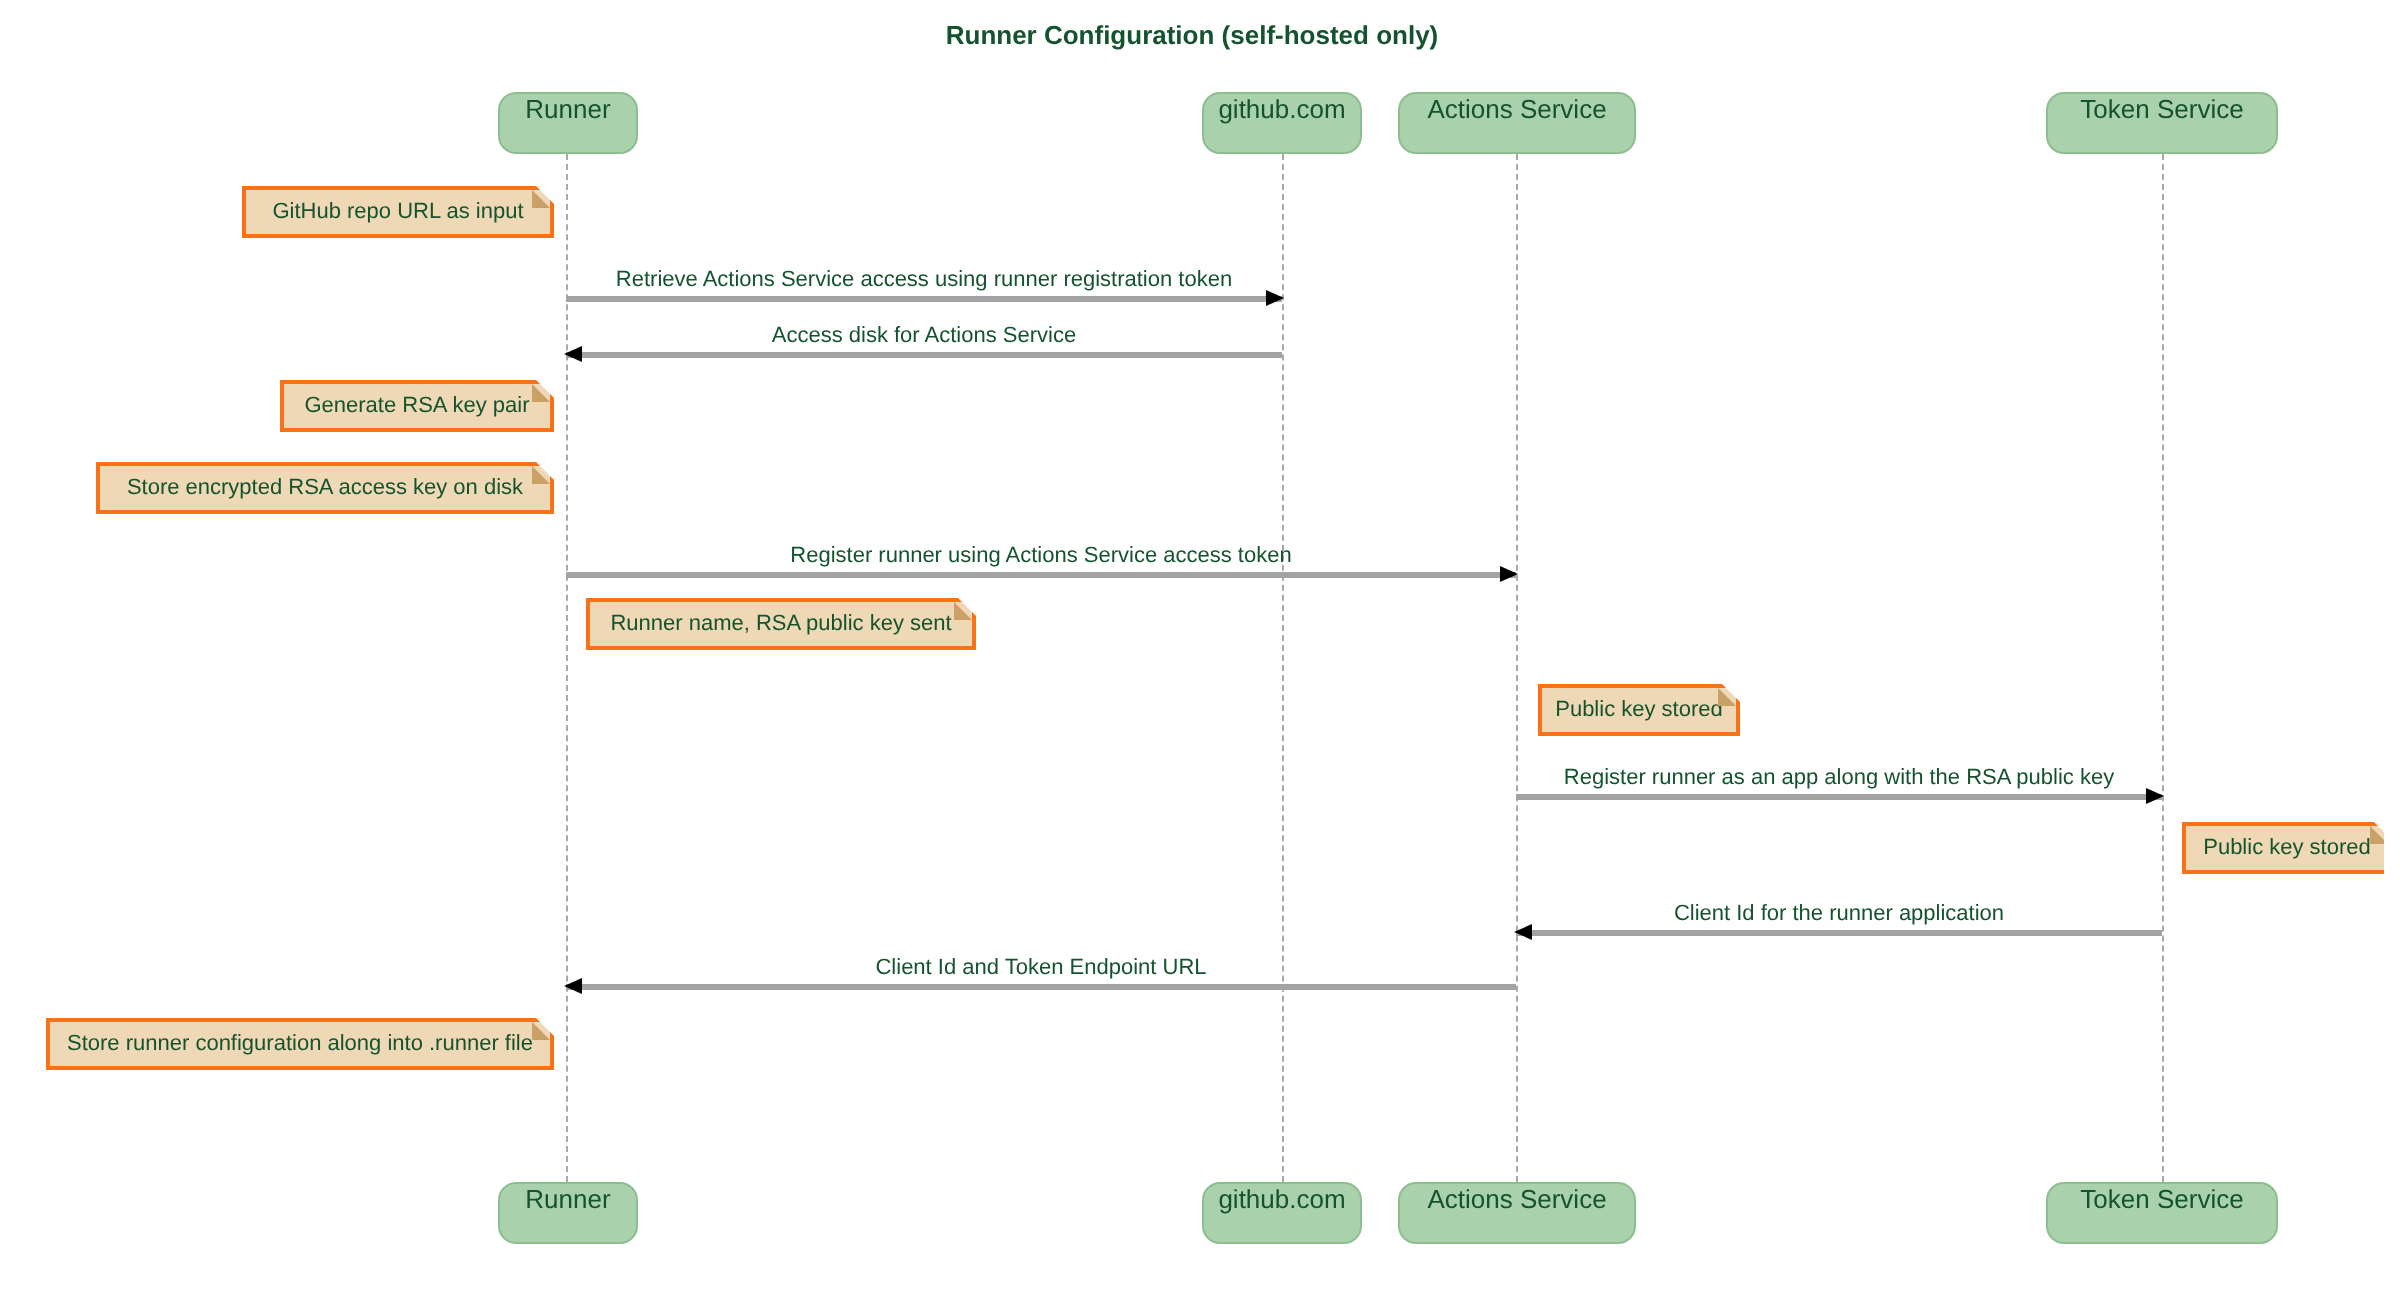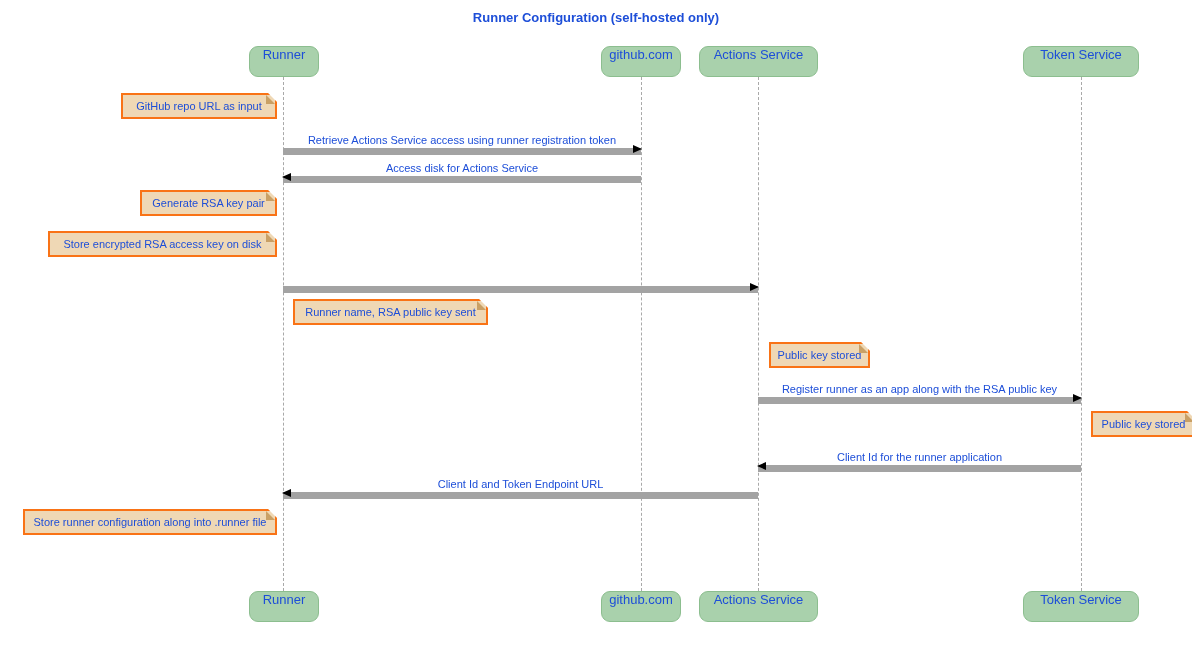"Runner Configuration (self-hosted only)" .canvas { color: #1d4ed8 -> #14532d }
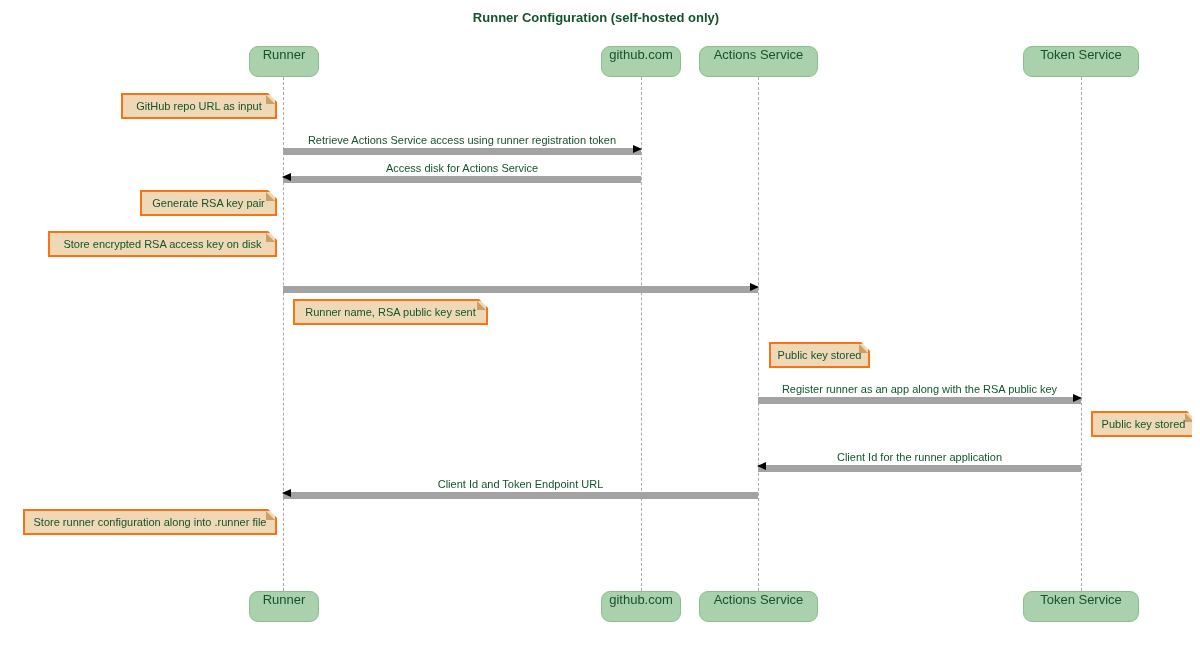"Retrieve Actions Service access using" .msg { border-bottom: 7px solid #a3a3a3 -> 3px solid #a3a3a3 }
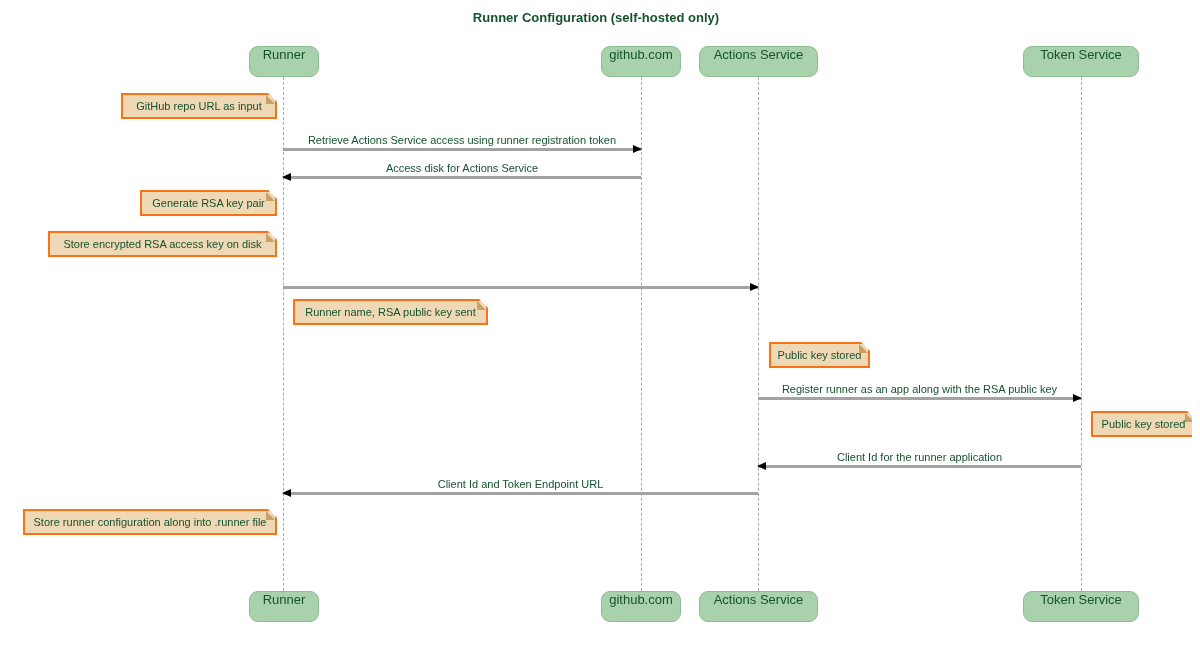"Register runner using Actions Service" div.msg-label { html: none -> <div>Register runner using Actions Service access token</div> }
